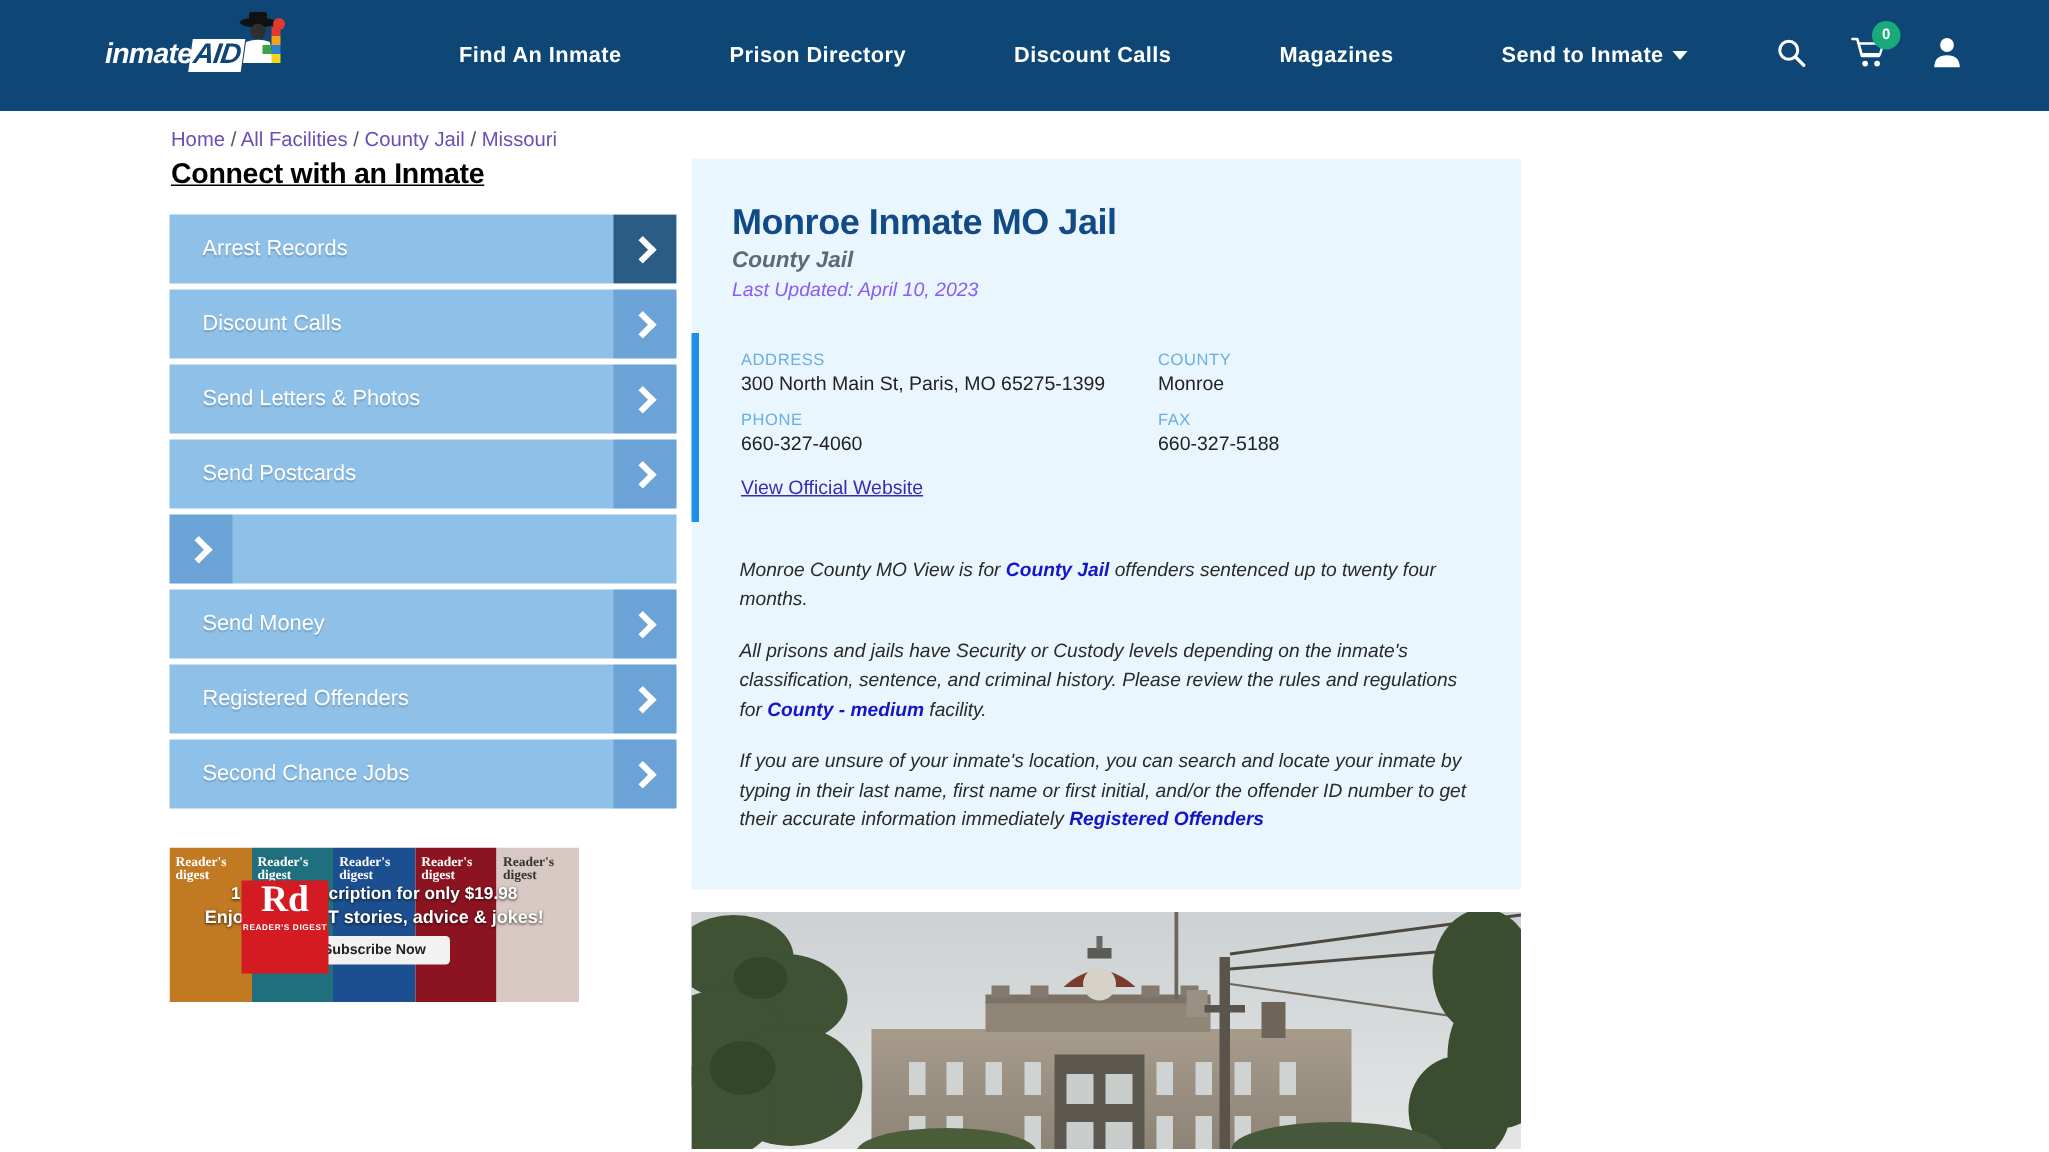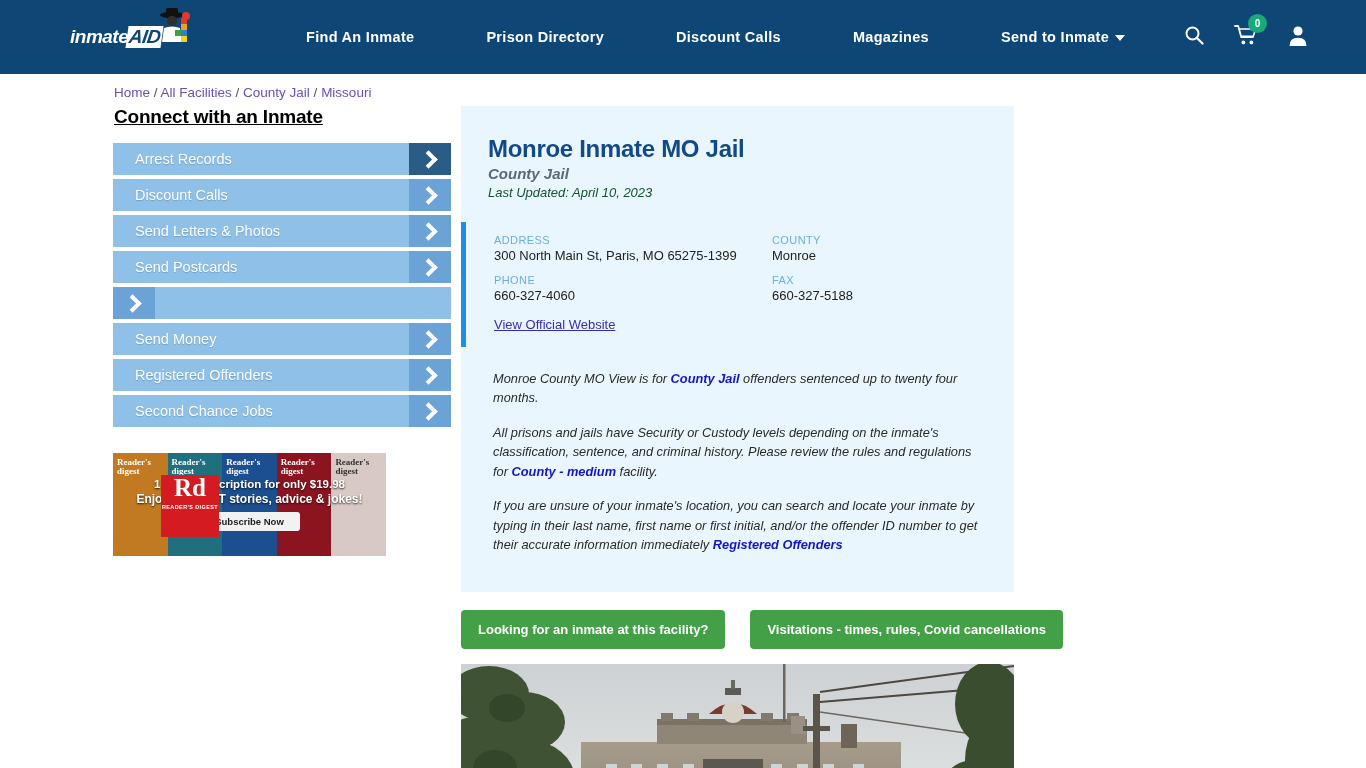"Arrest Records" .side-btn { height: 32px -> 46px }
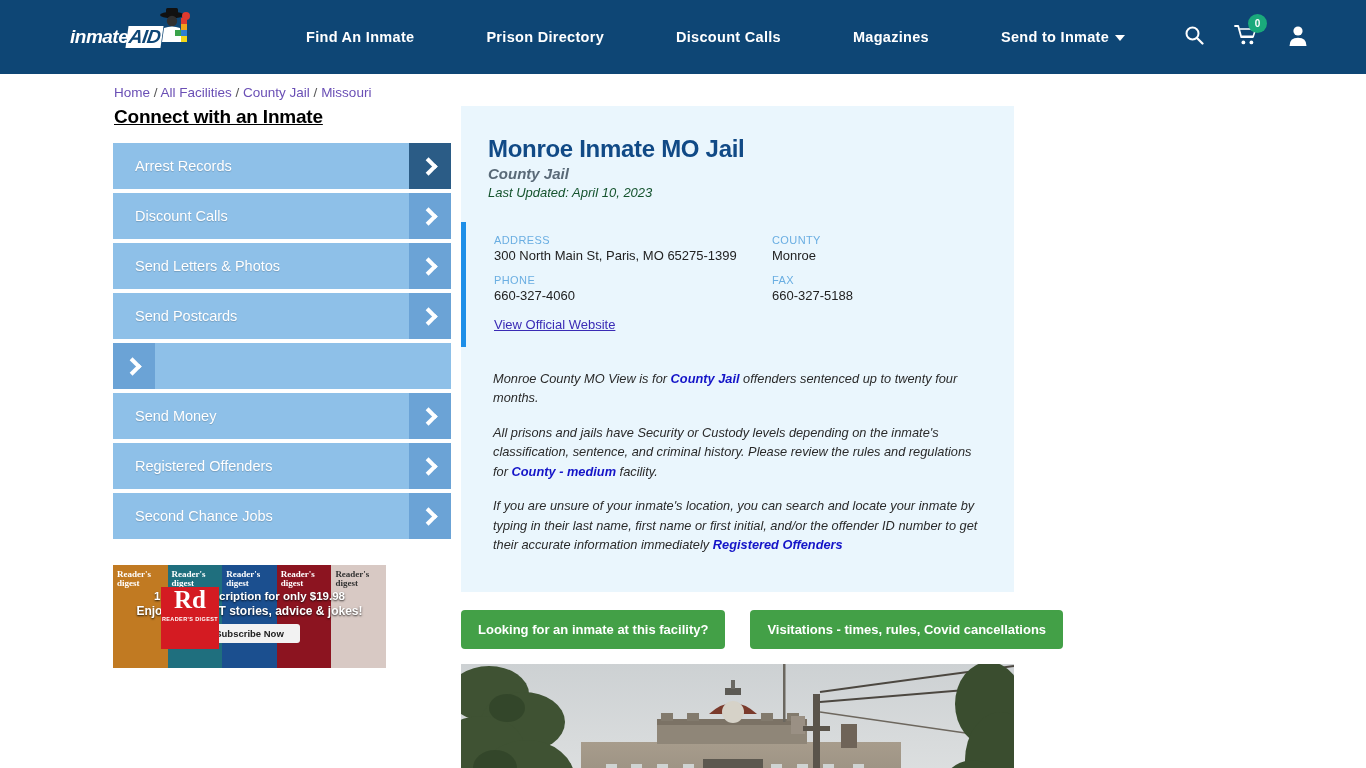"Last Updated: April 10, 2023" .facility-updated { color: #14532d -> #8b5cf6 }
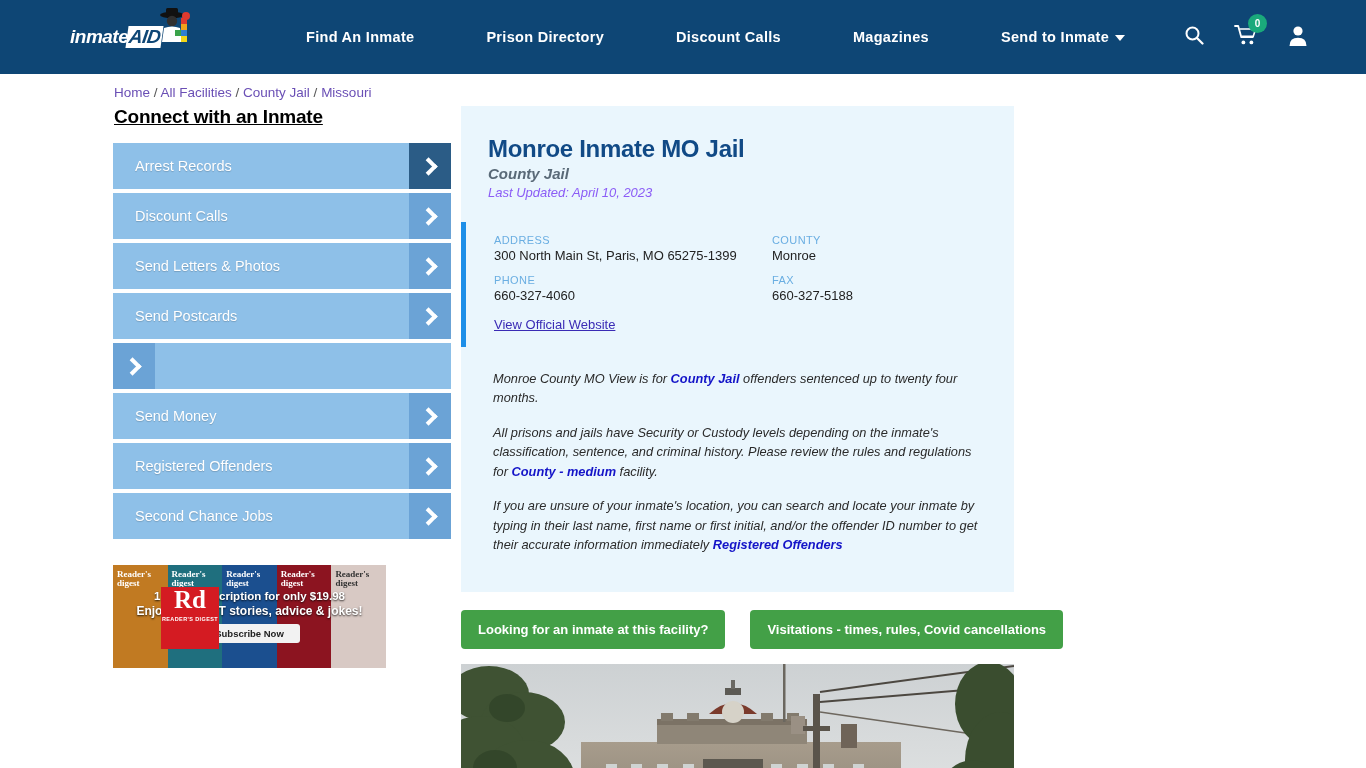"Looking for an inmate at" div.cta-row { html: <div> <button>Looking for an inmate at this facility?</button> <button>Visitations - times, rules, Covid cancellations</button> </div> -> none }
